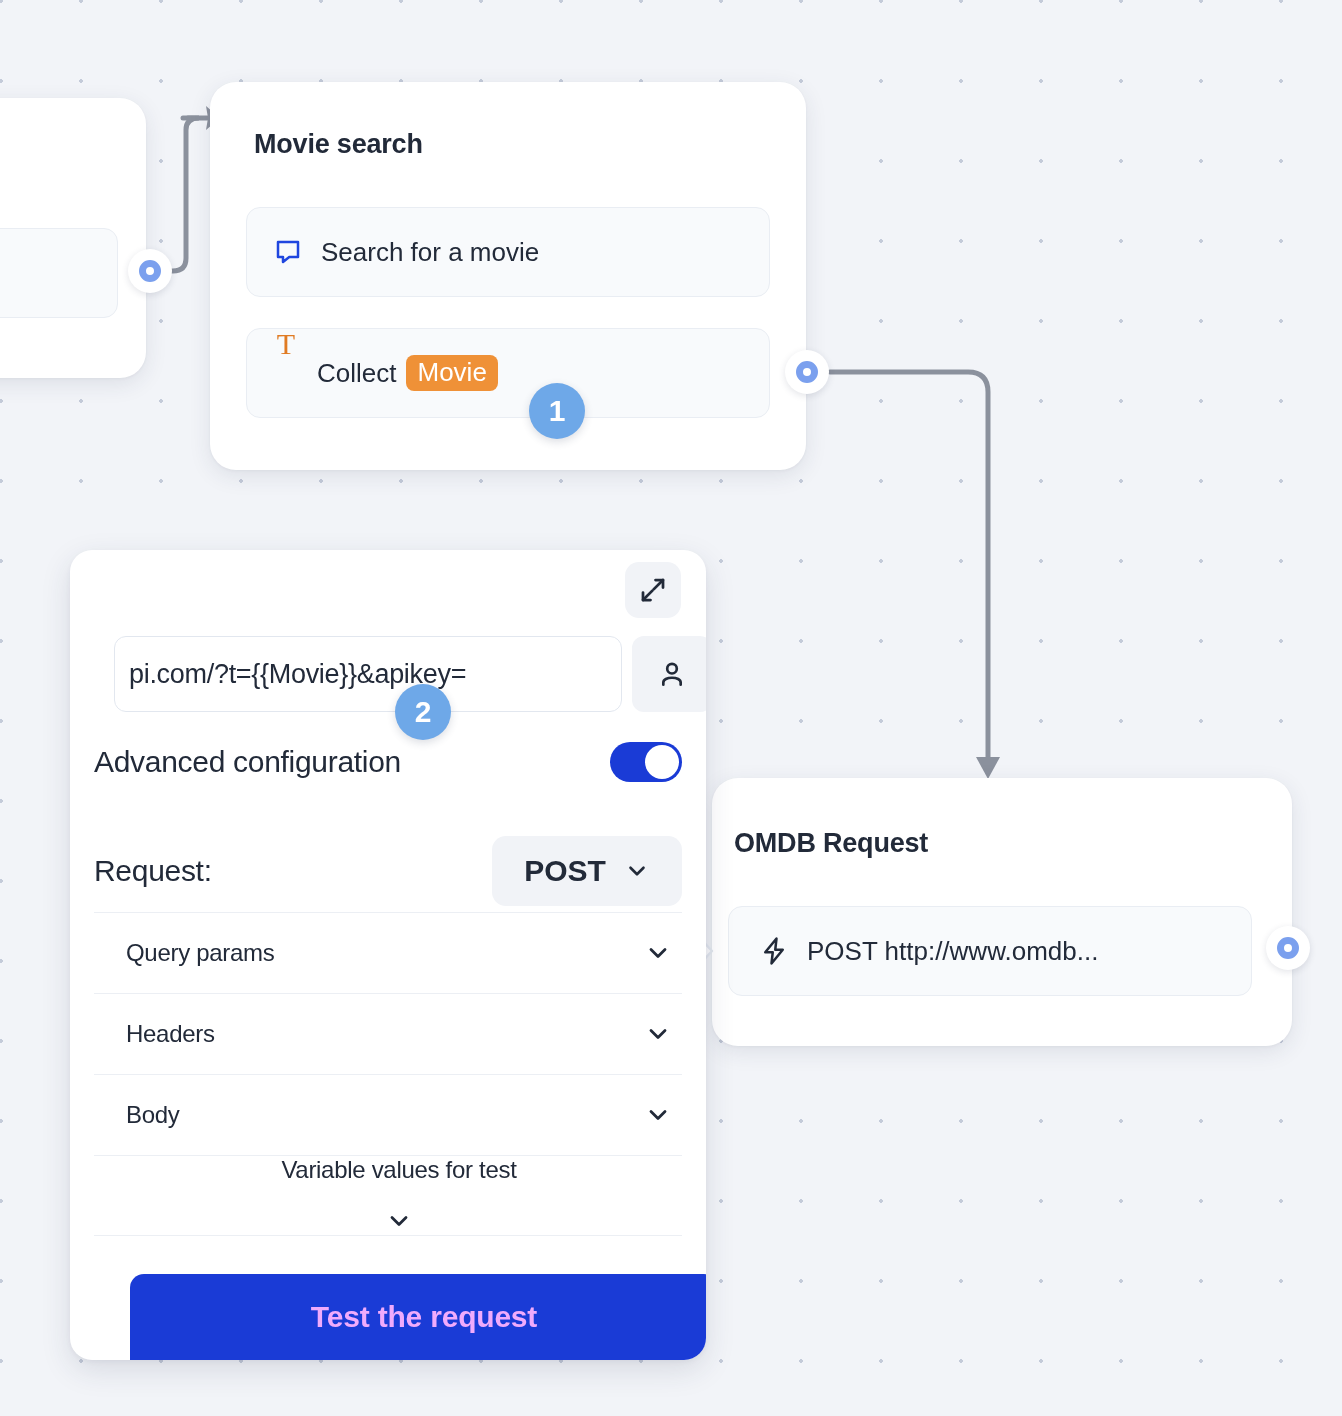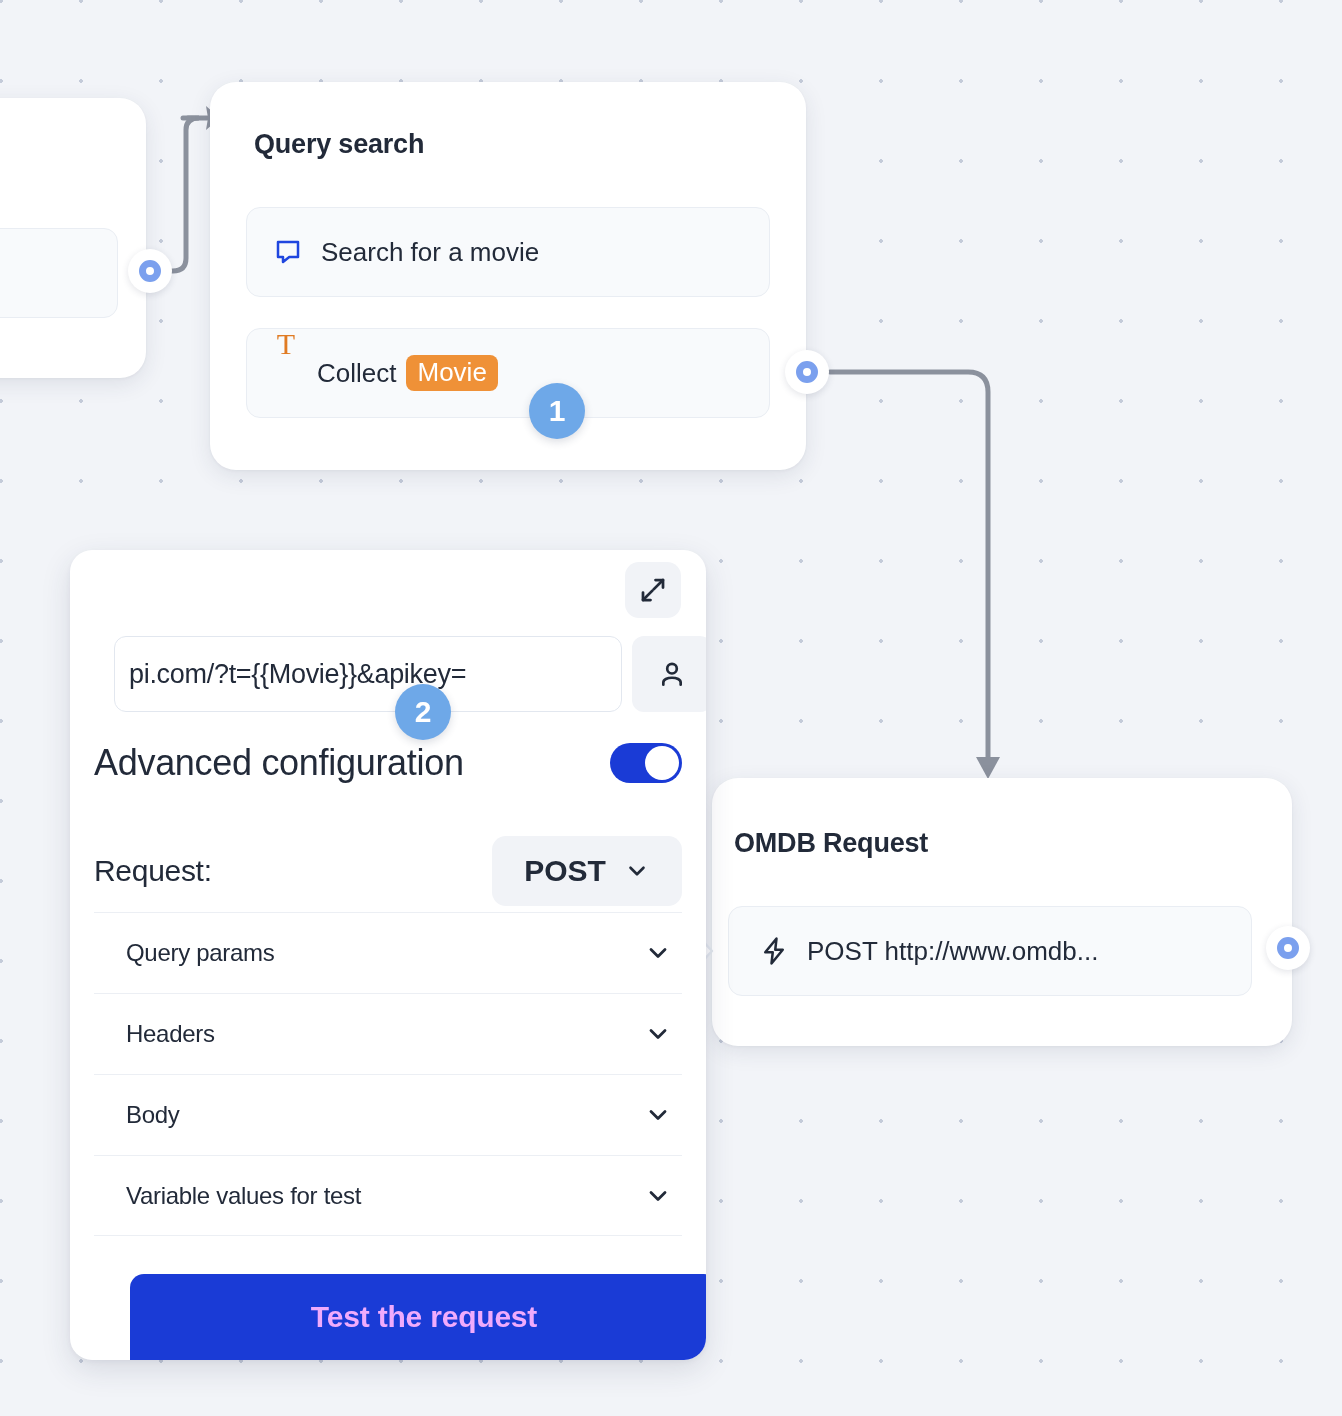"Query search" div.node-title { text: Query -> Movie }
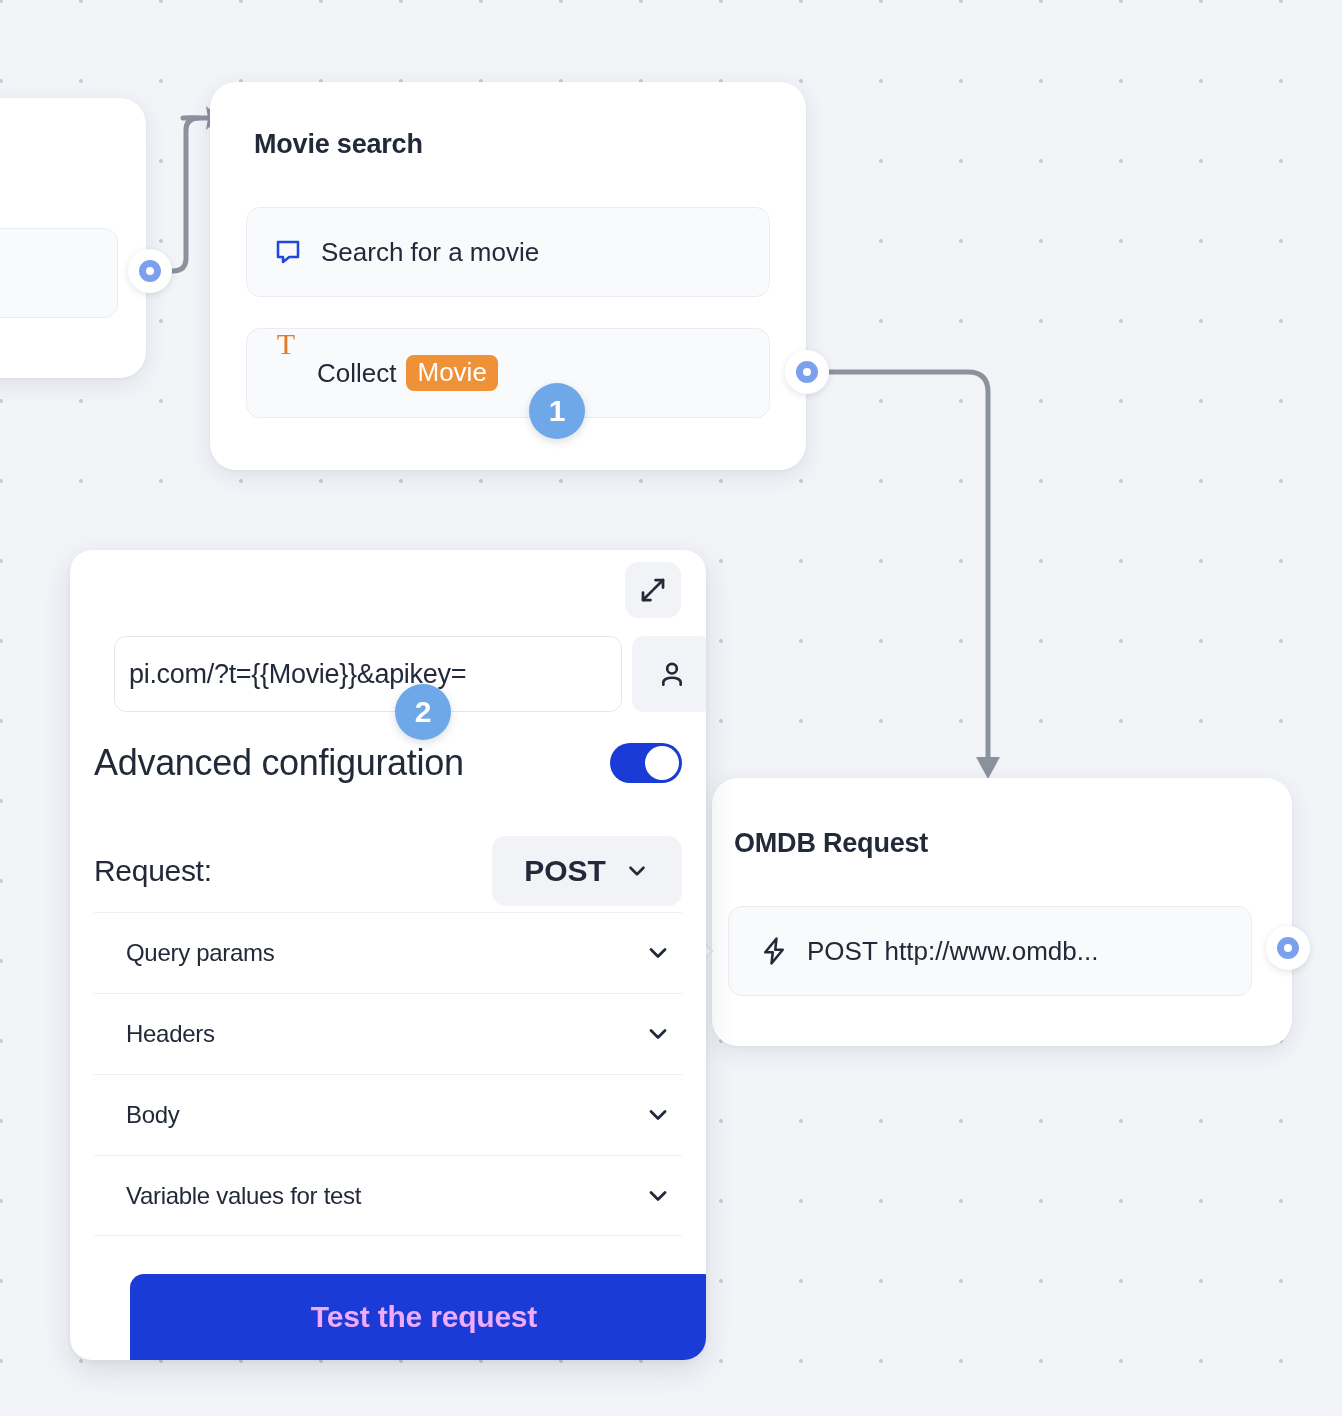"Advanced configuration" .adv-label { font-size: 36px -> 30px }
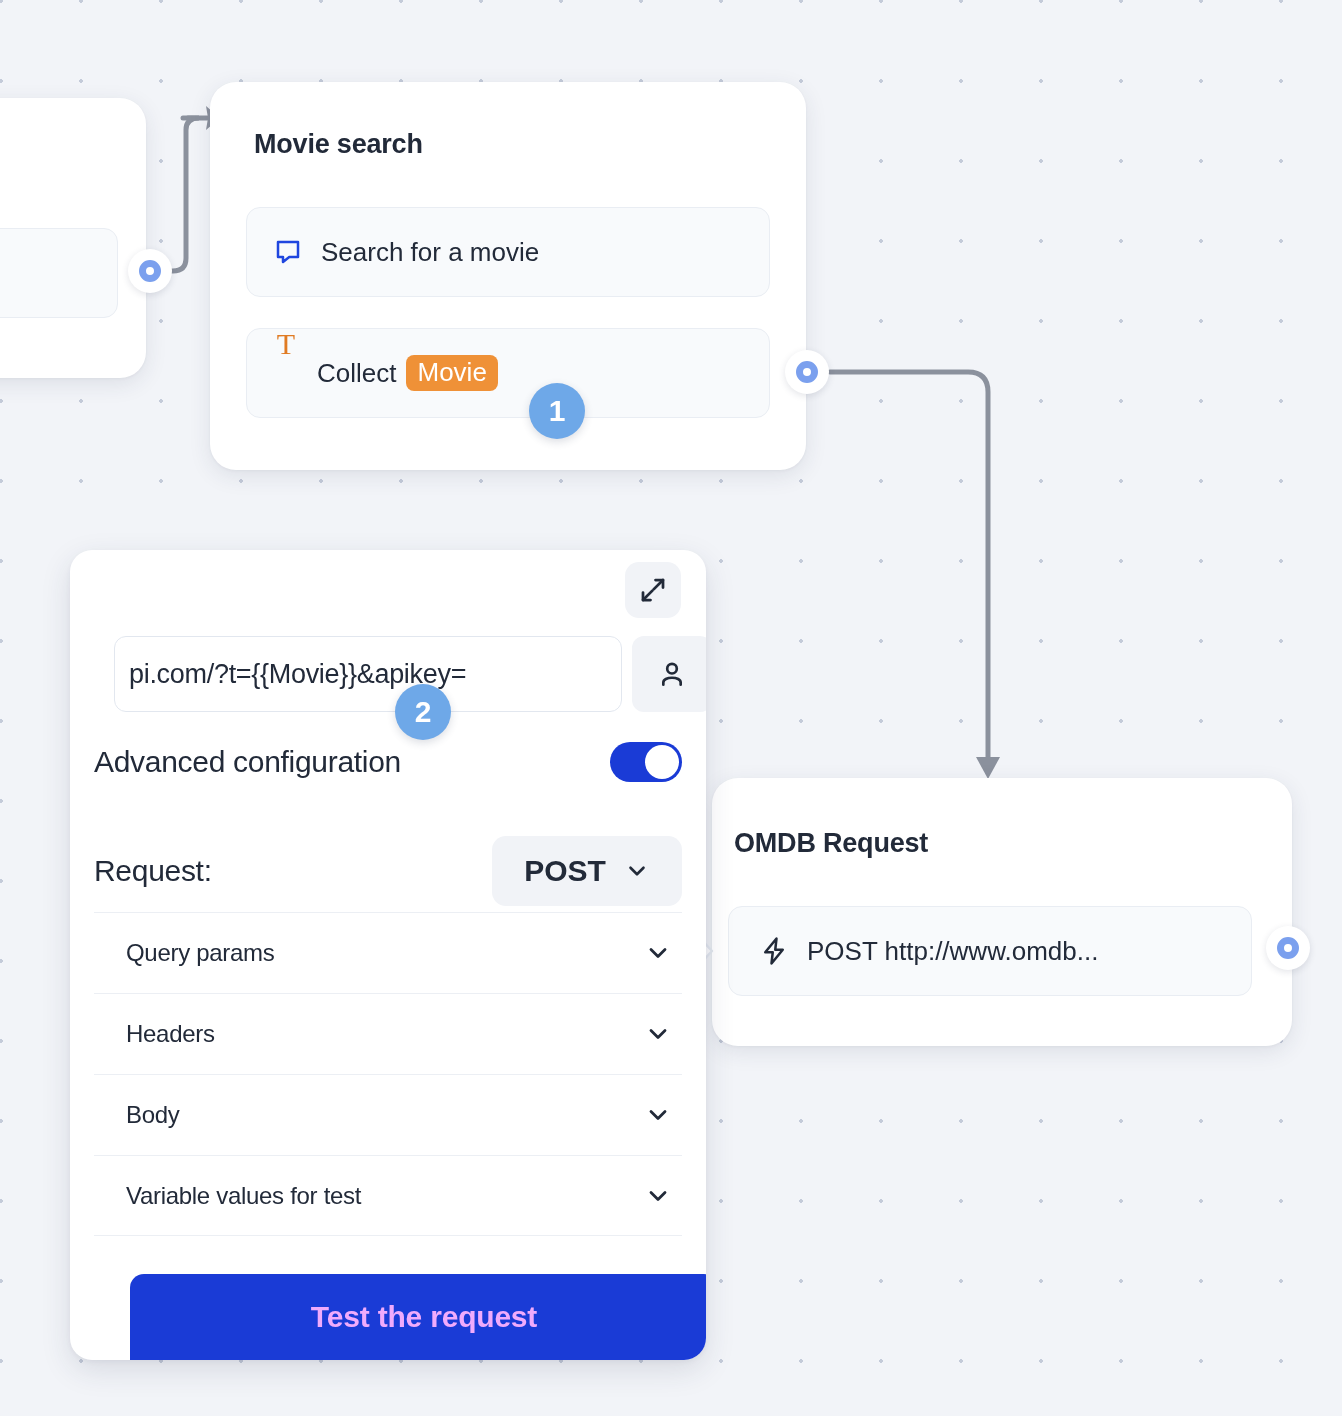"Variable values for test" .acc-item:last-child { flex-direction: none -> column }
